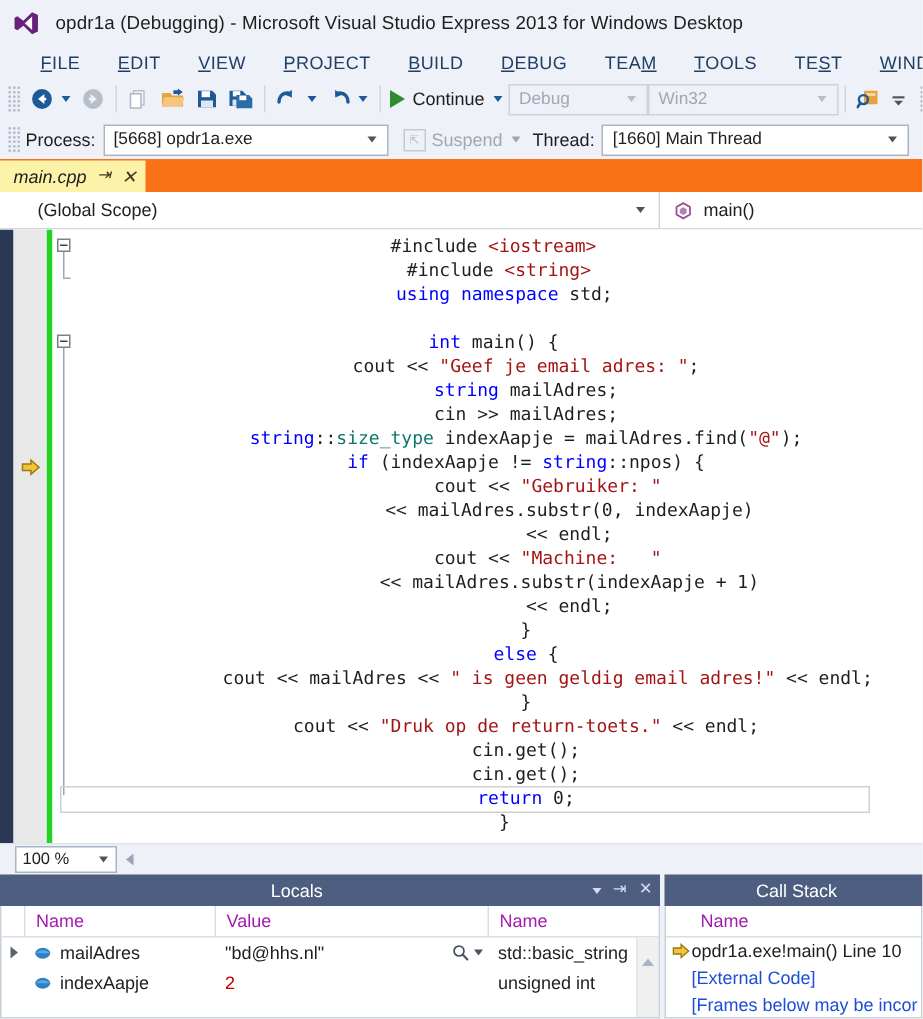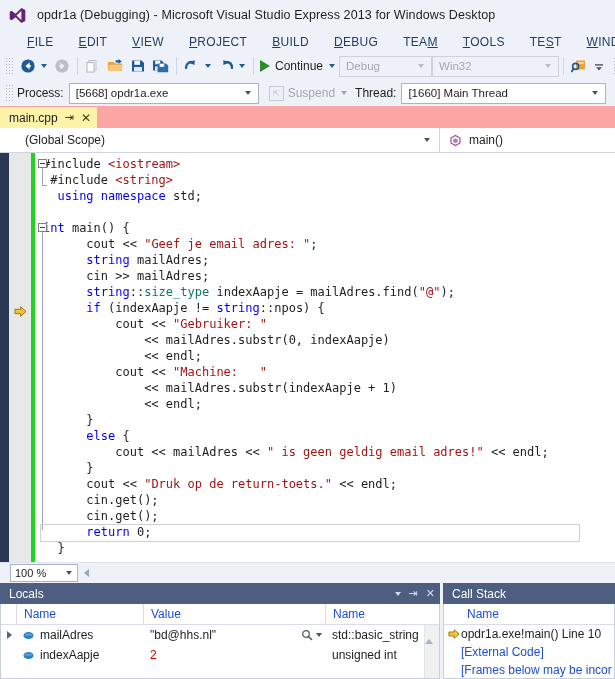"opdr1a (Debugging) - Microsoft Visual" .app { text-align: none -> center }
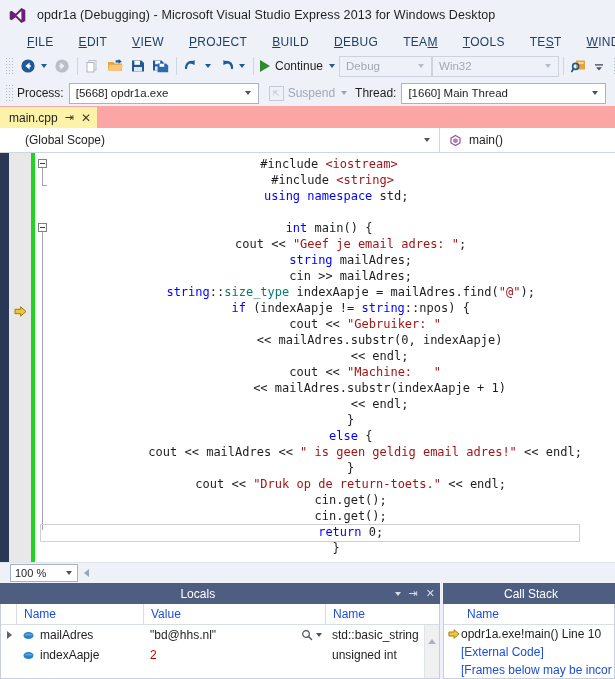"main.cpp" .tabstrip { background: #fca5a5 -> #f97316; font-style: none -> italic }
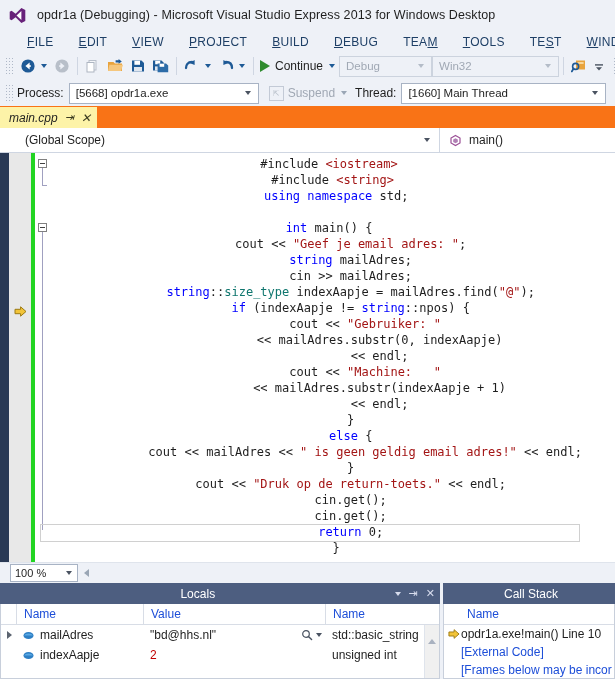"Name" .gh { color: #1d4ed8 -> #a21caf }
